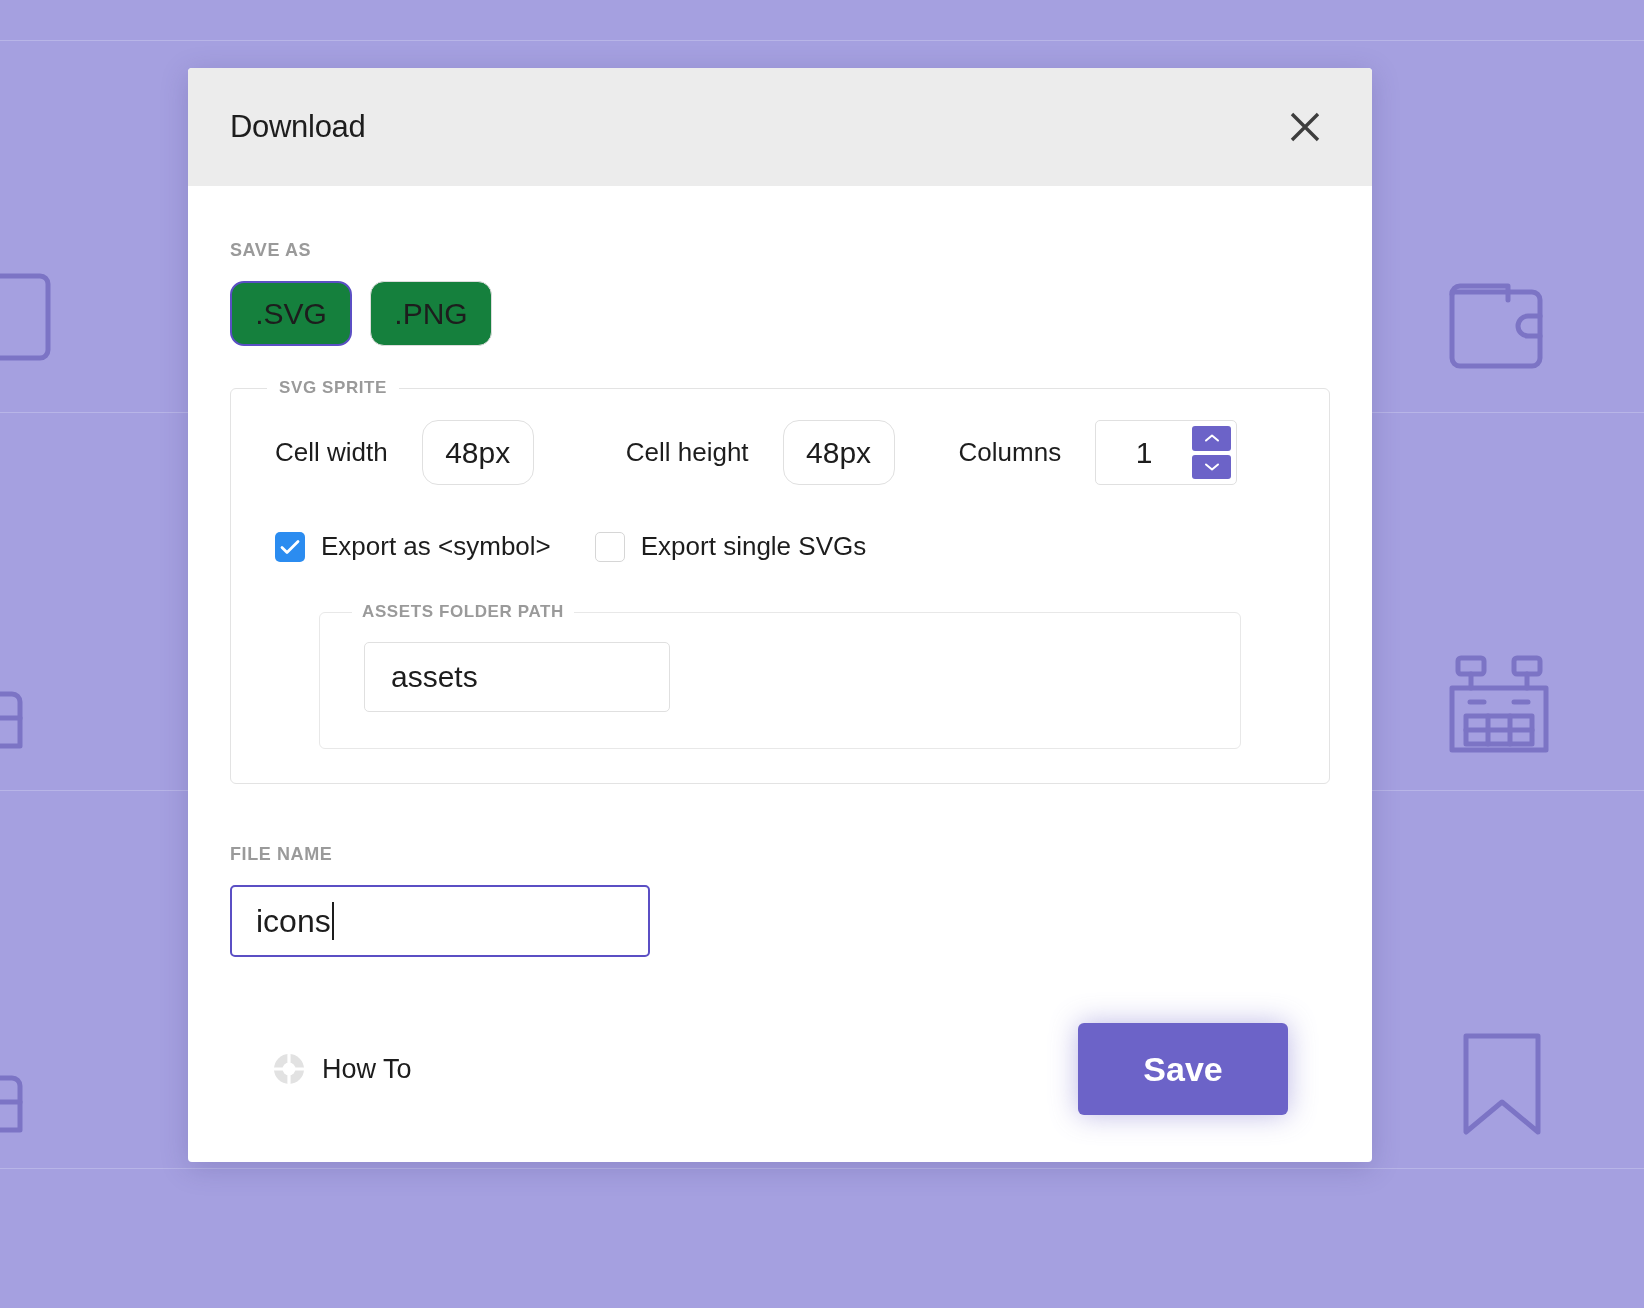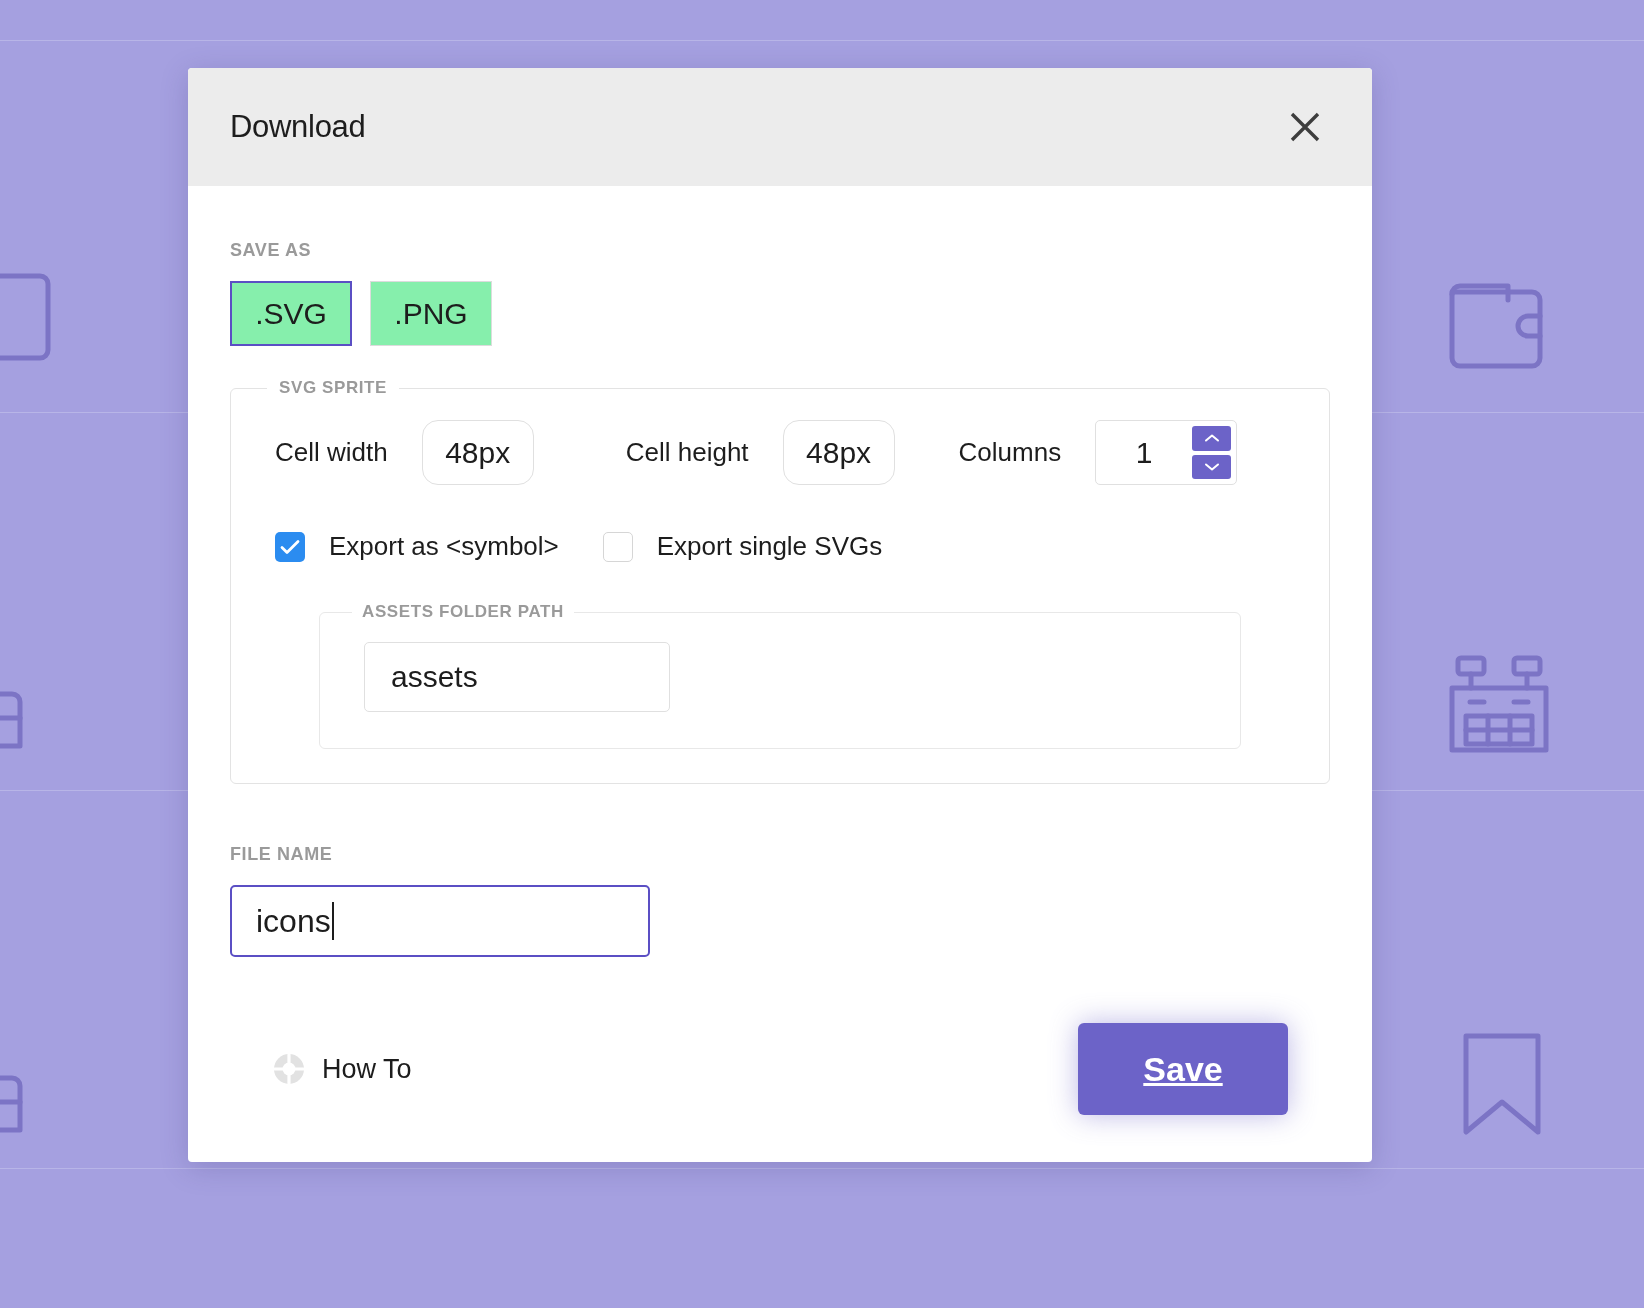".SVG" .format-btn { background: #86efac -> #15803d; border-radius: 0 -> 14px }
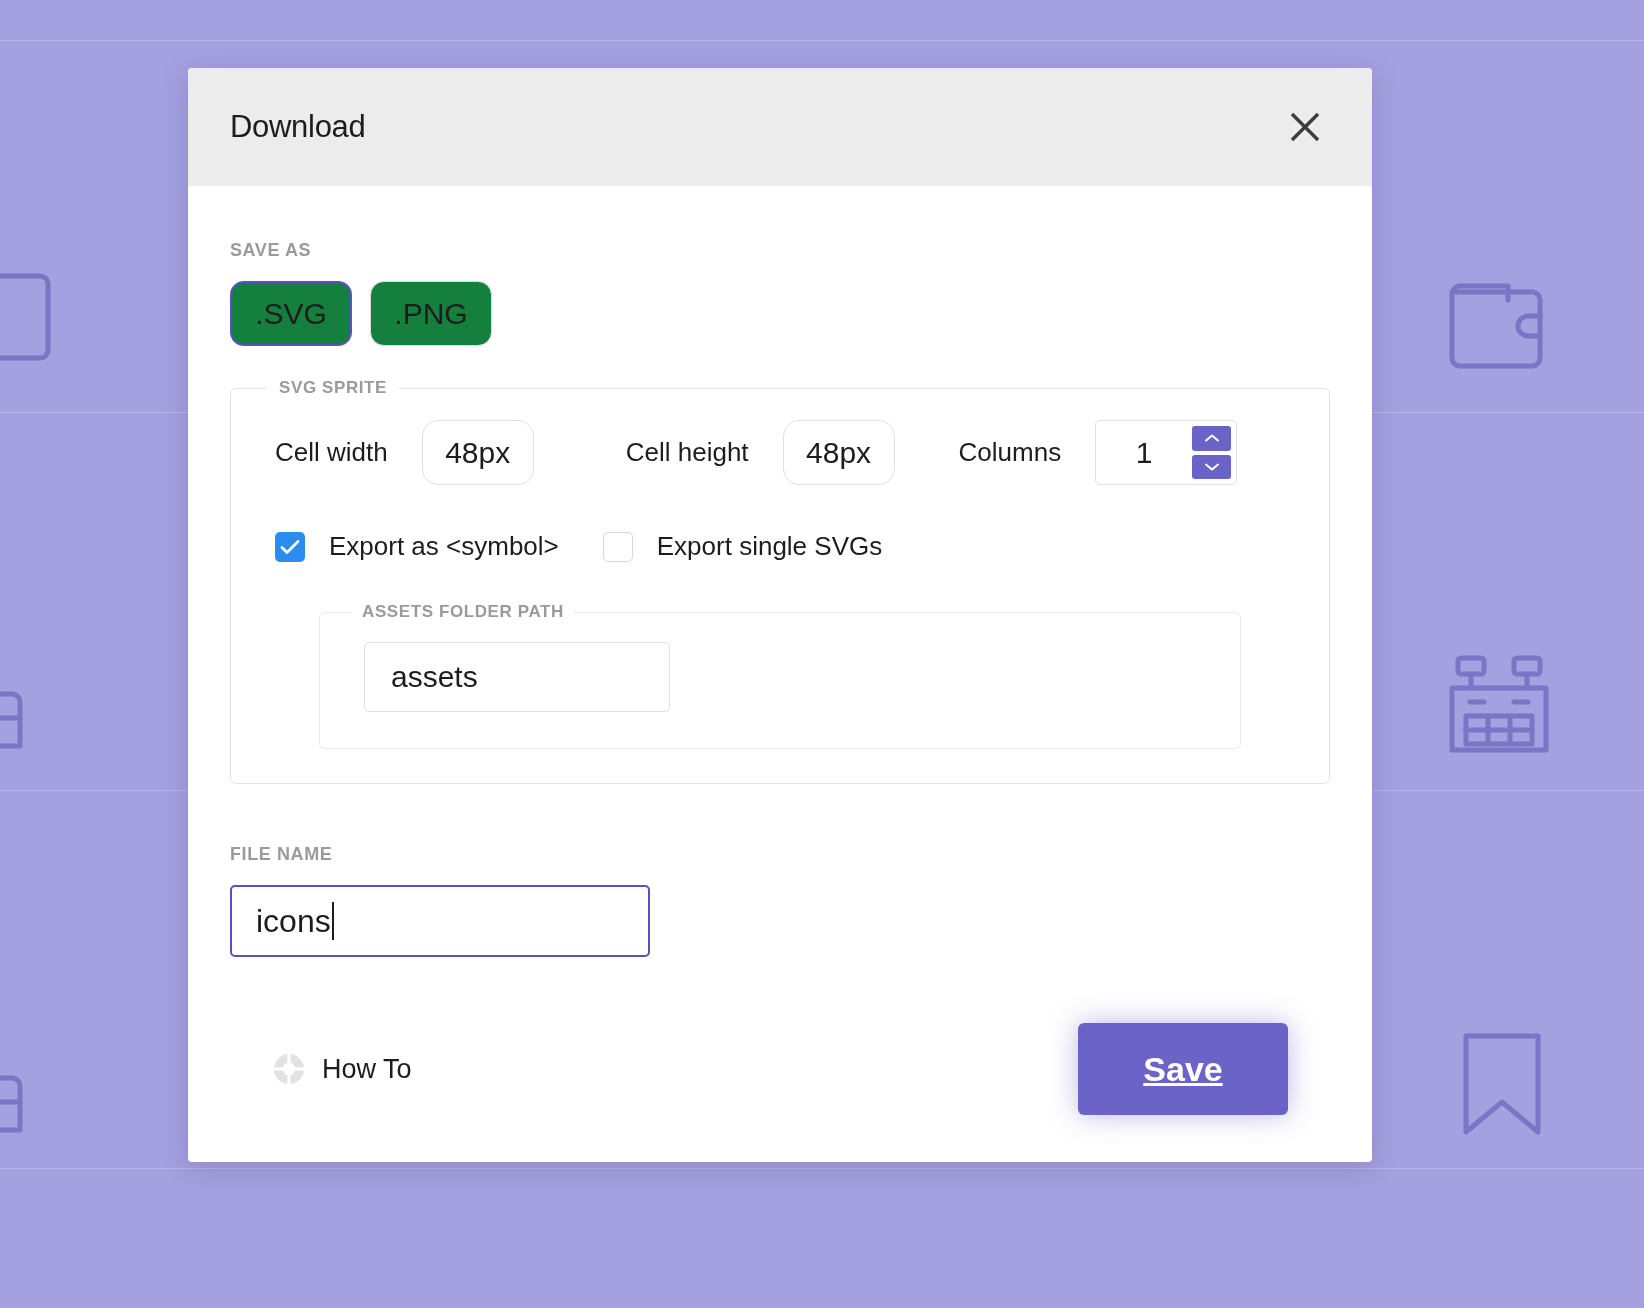"Export as <symbol>" .cb-label { margin-left: 8px -> none }
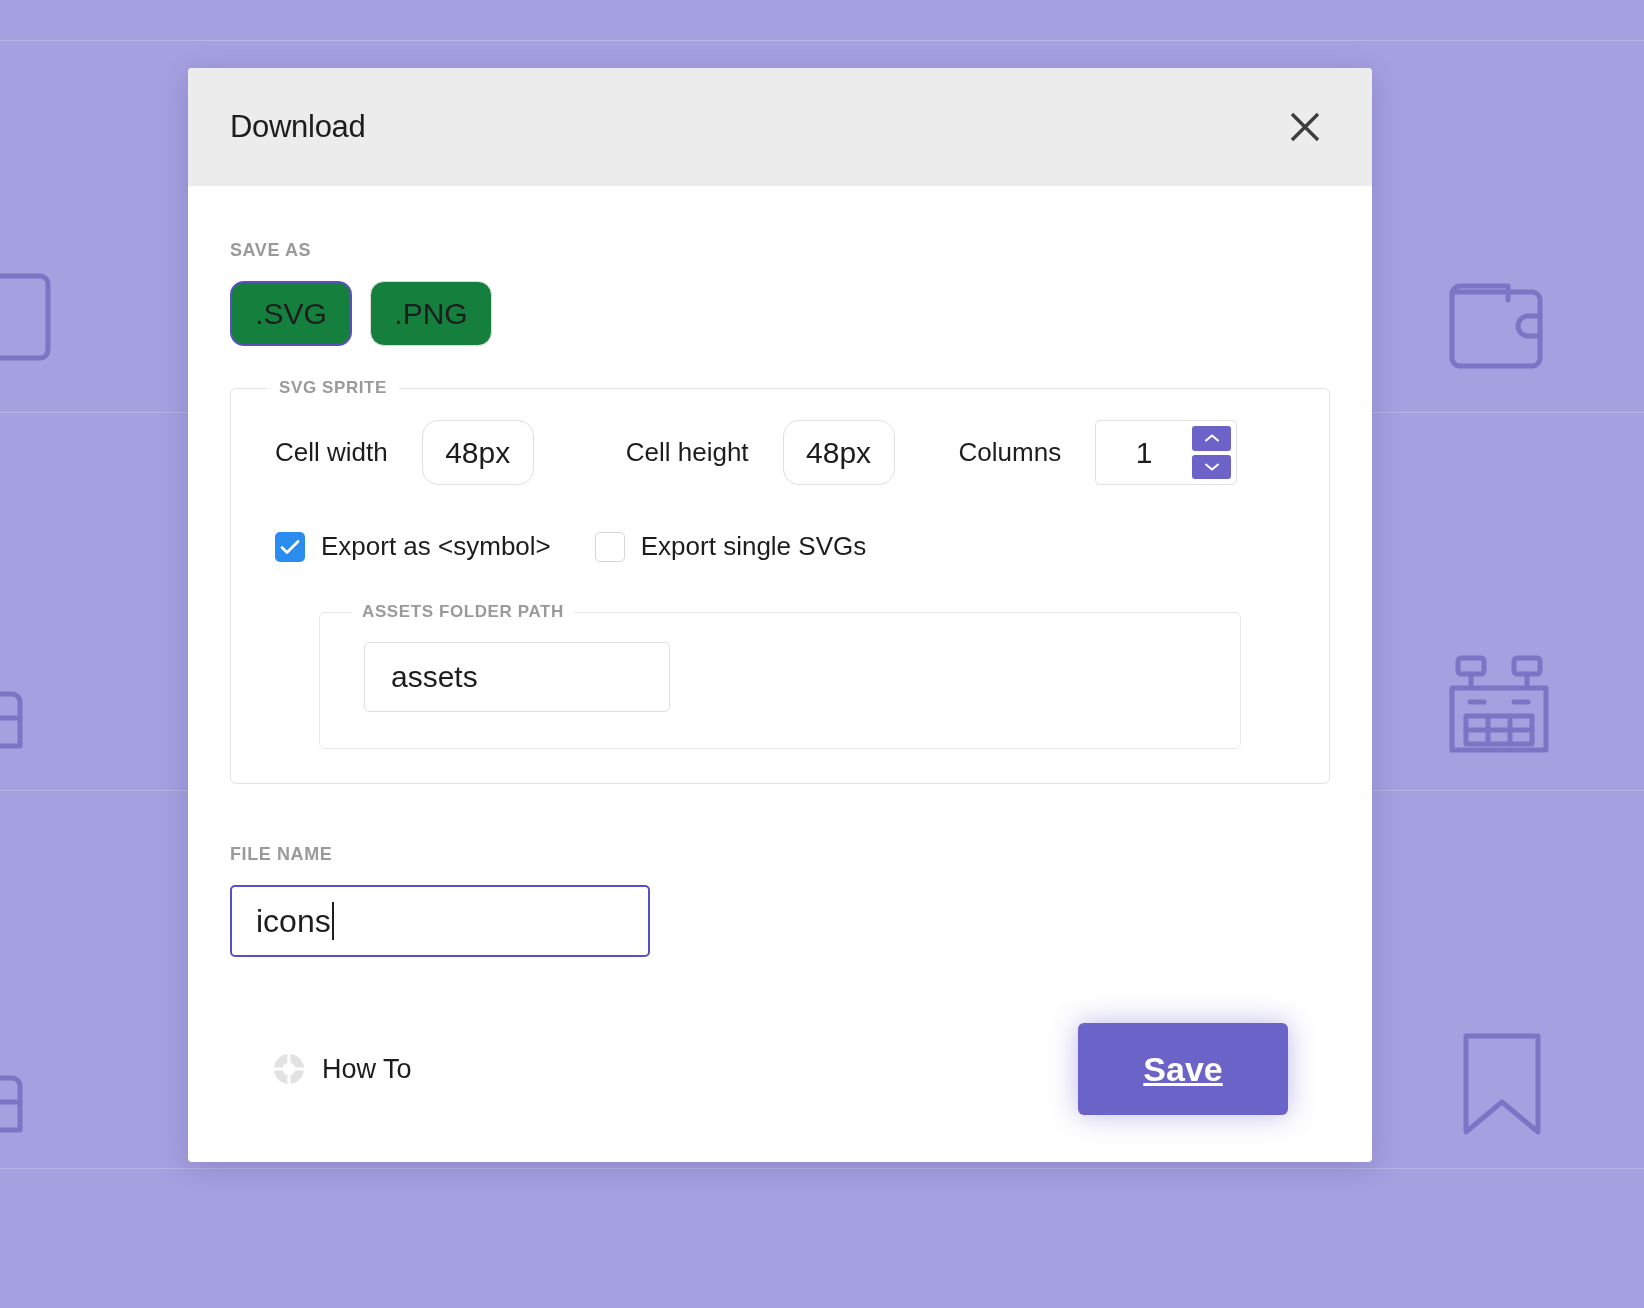"Save" #save-btn { text-decoration: underline -> none }
